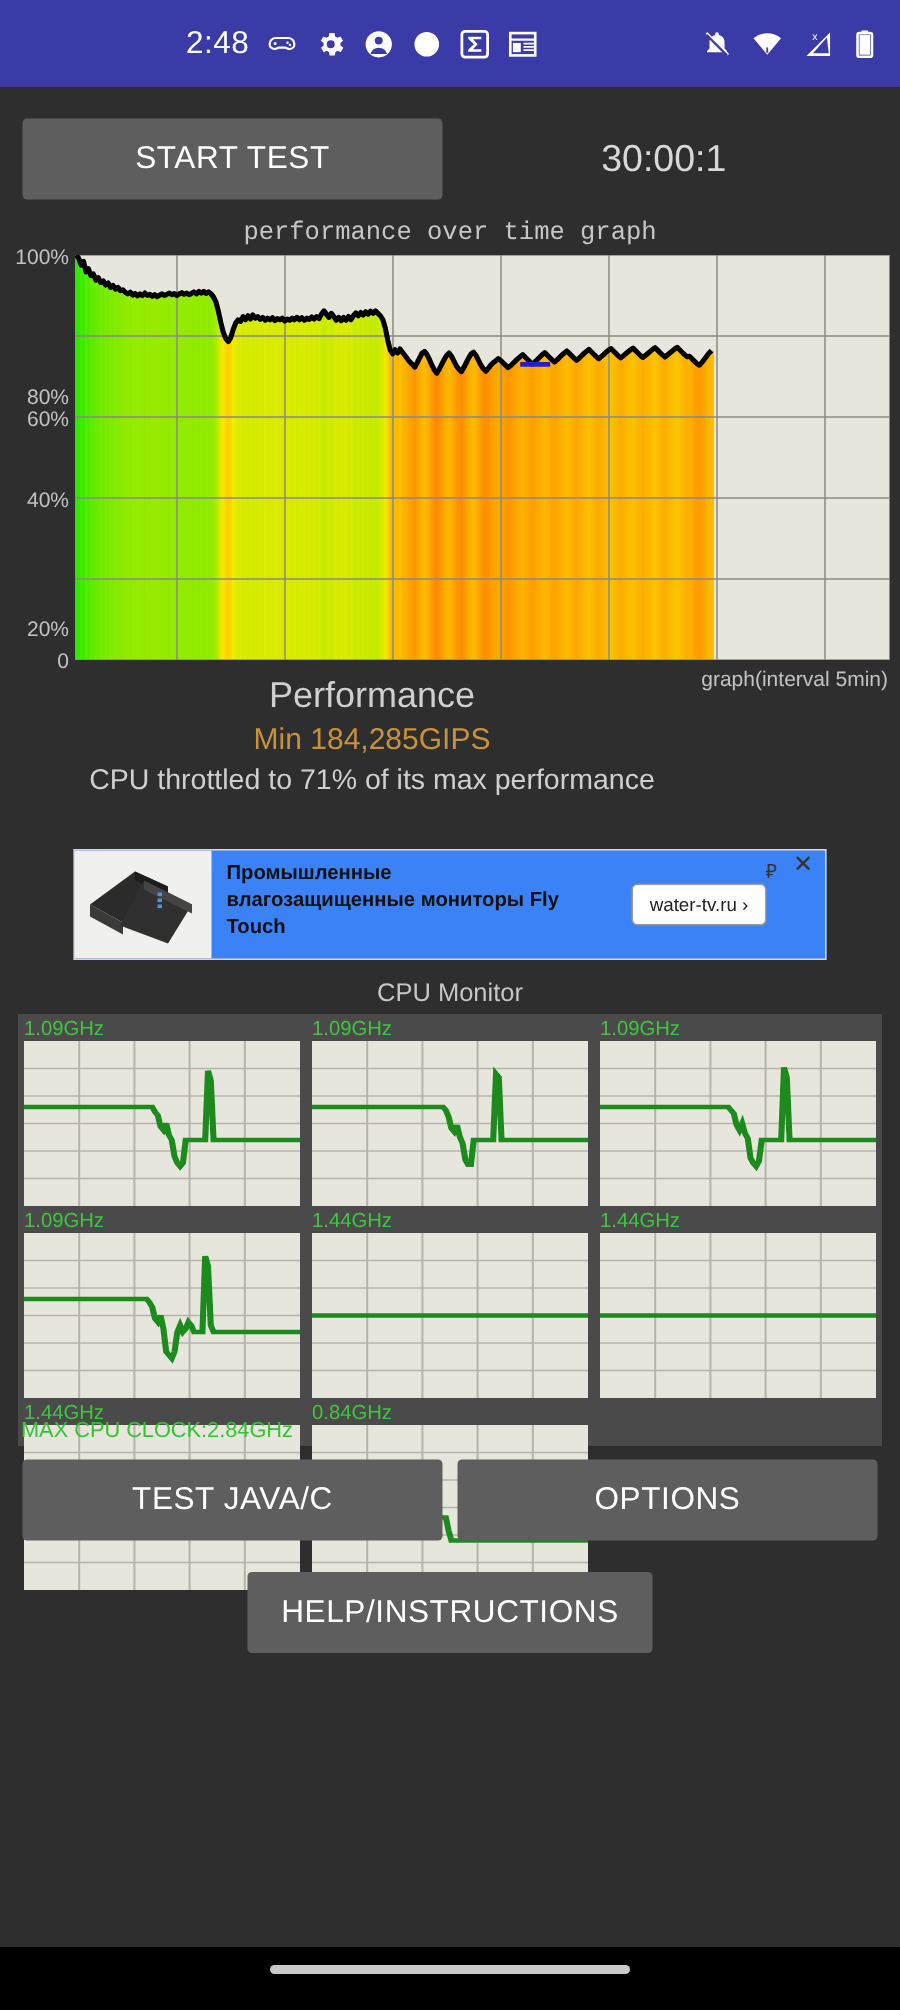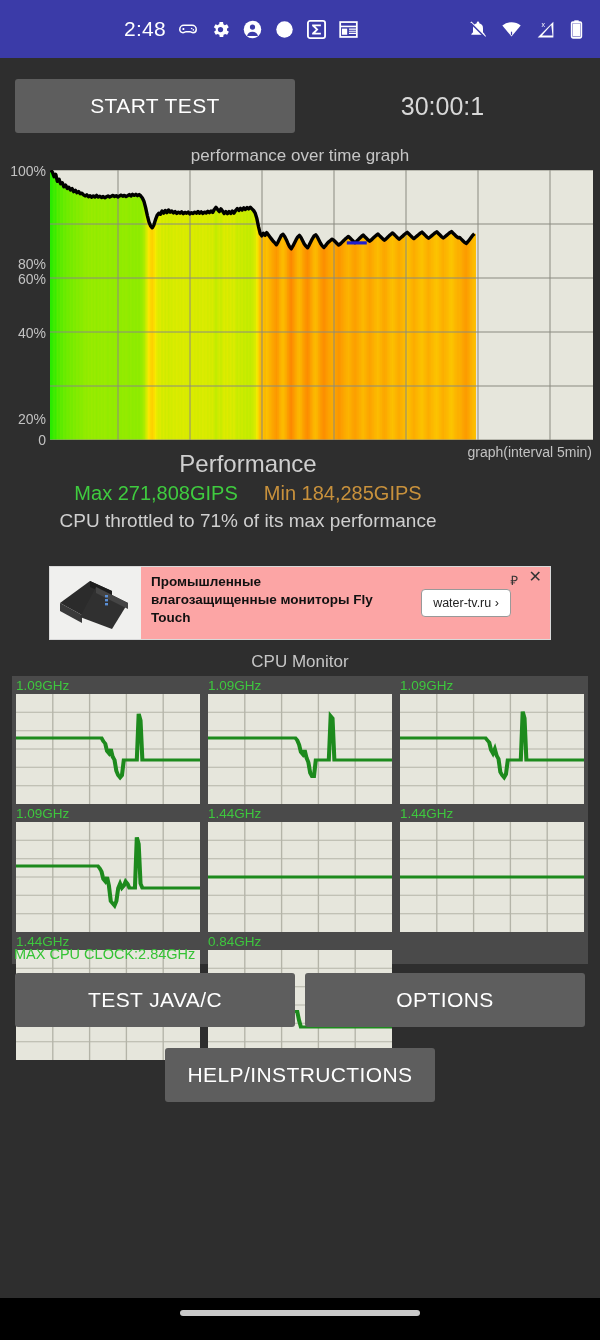"performance over time graph" #graph-title { font-family: none -> Liberation Mono, monospace }
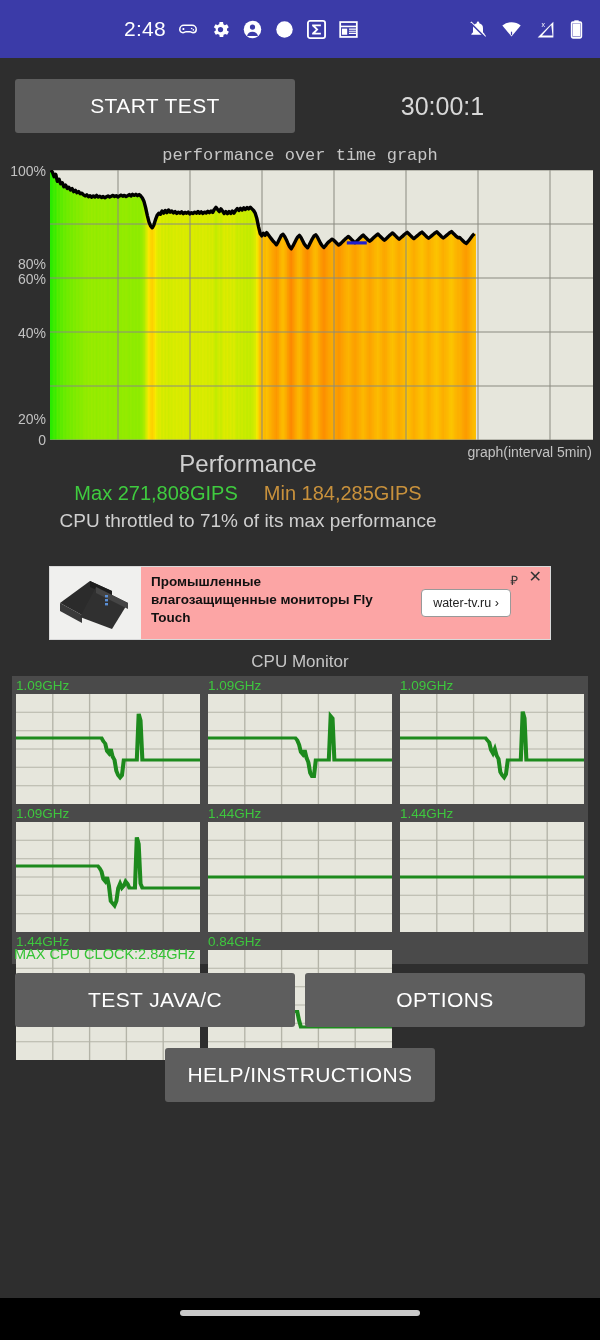"Max 271,808GIPS" span { html: <span>Max 271,808GIPS</span> -> none }
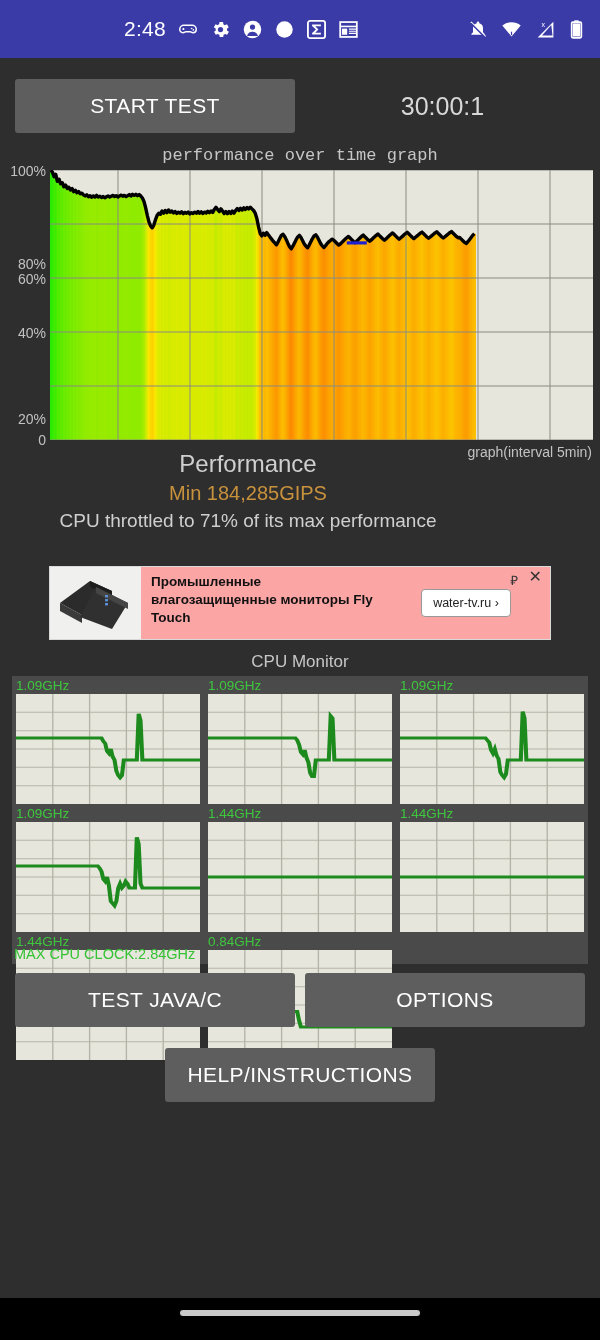"Промышленные влагозащищенные мониторы" #ad { background: #fca5a5 -> #3b82f6 }
